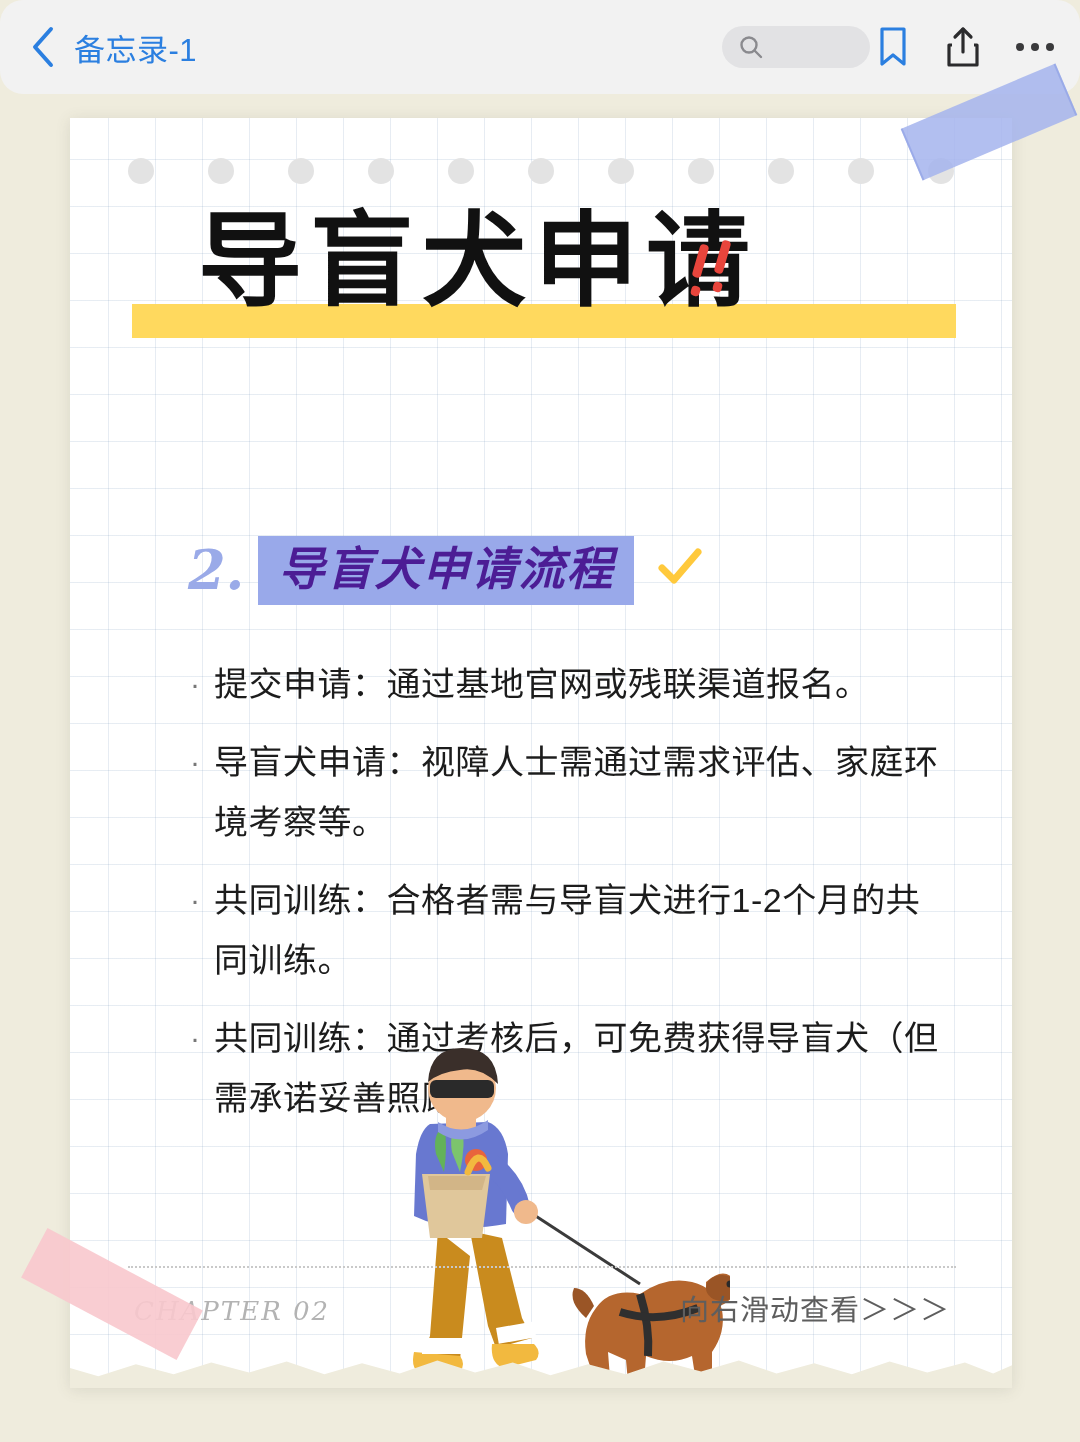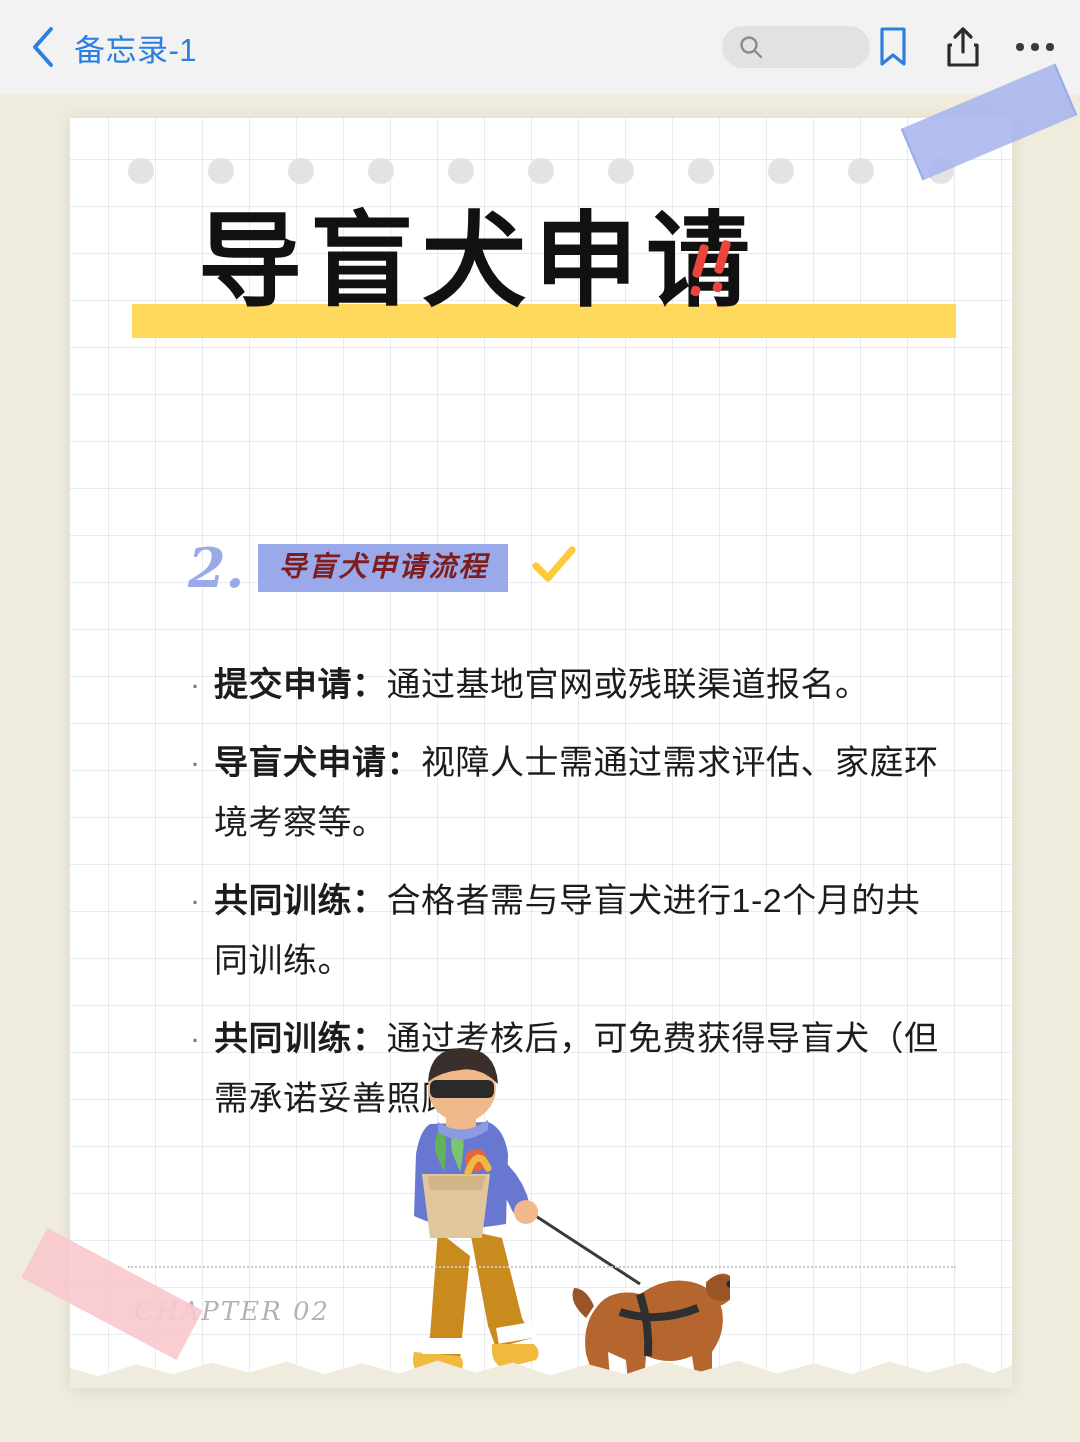"备忘录-1" .topbar { border-radius: none -> 23px }
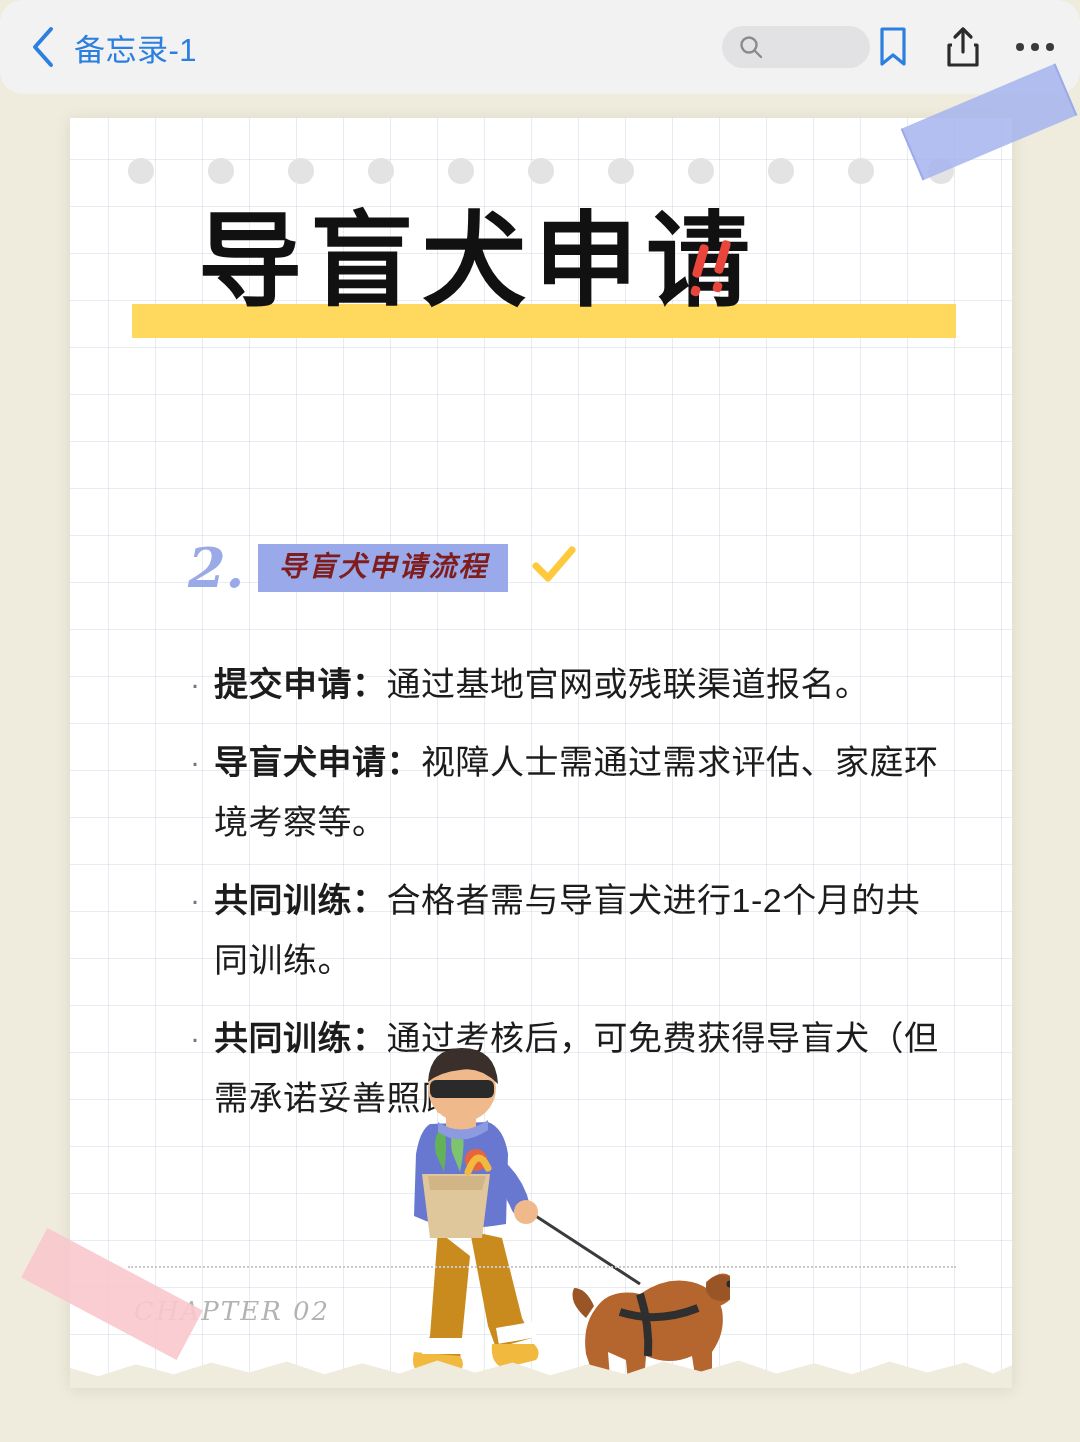"导盲犬申请流程" .sec-label { color: #7f1d1d -> #4c1d95; font-size: 28px -> 46px }
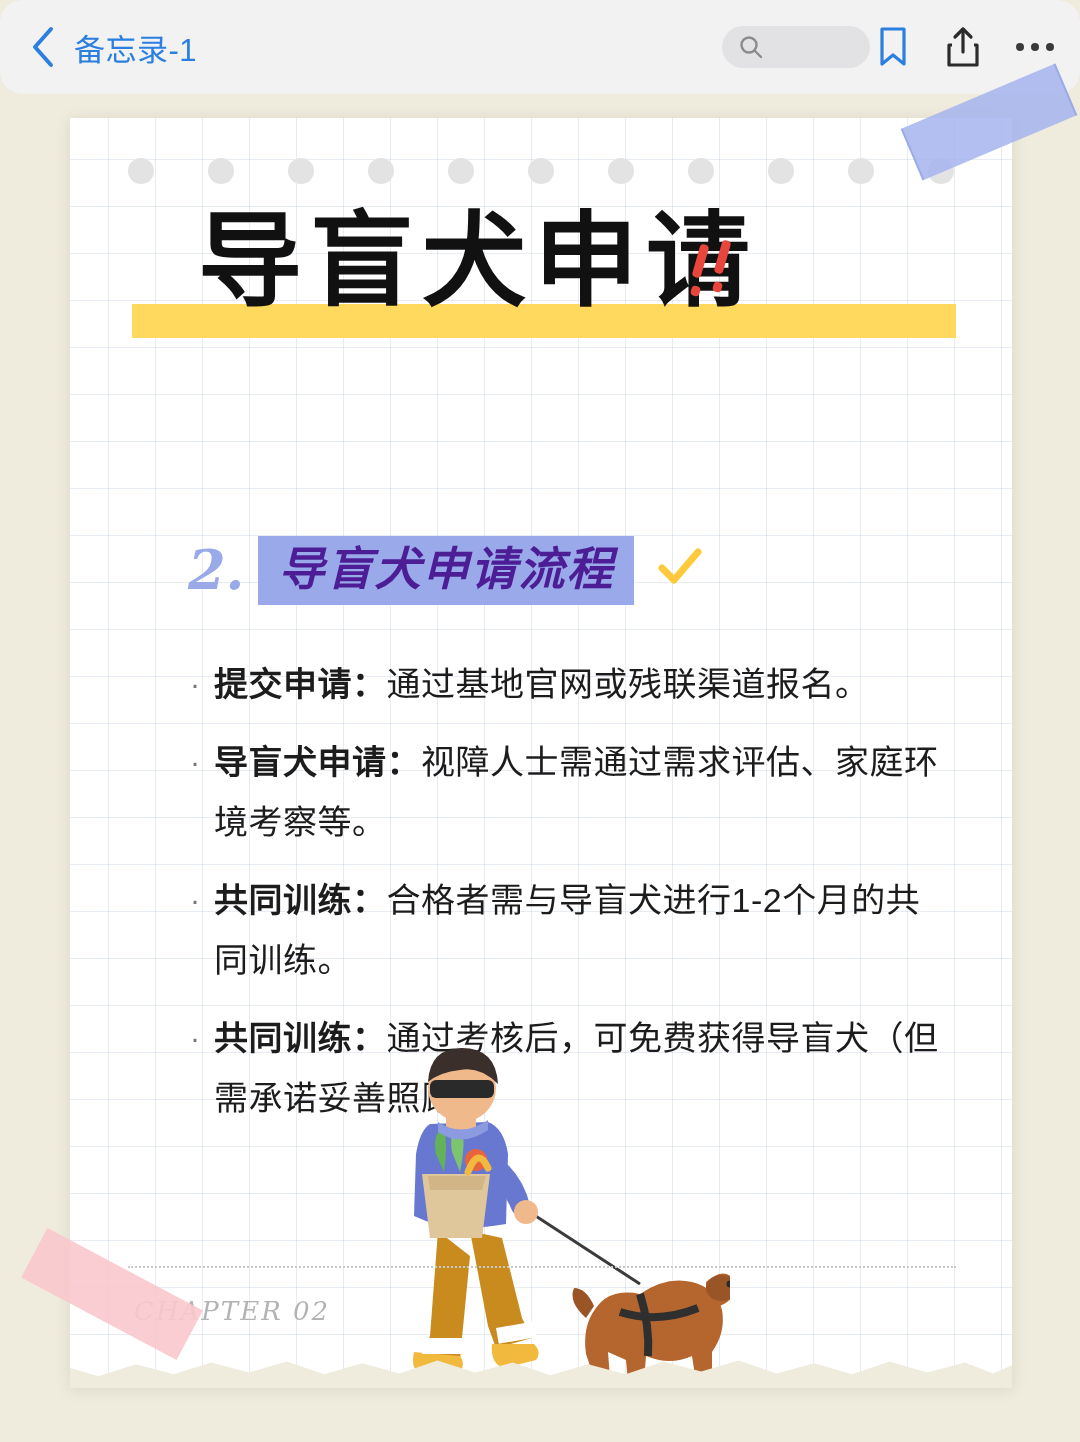"提交申请：" .li .txt b { font-weight: 700 -> 400 }
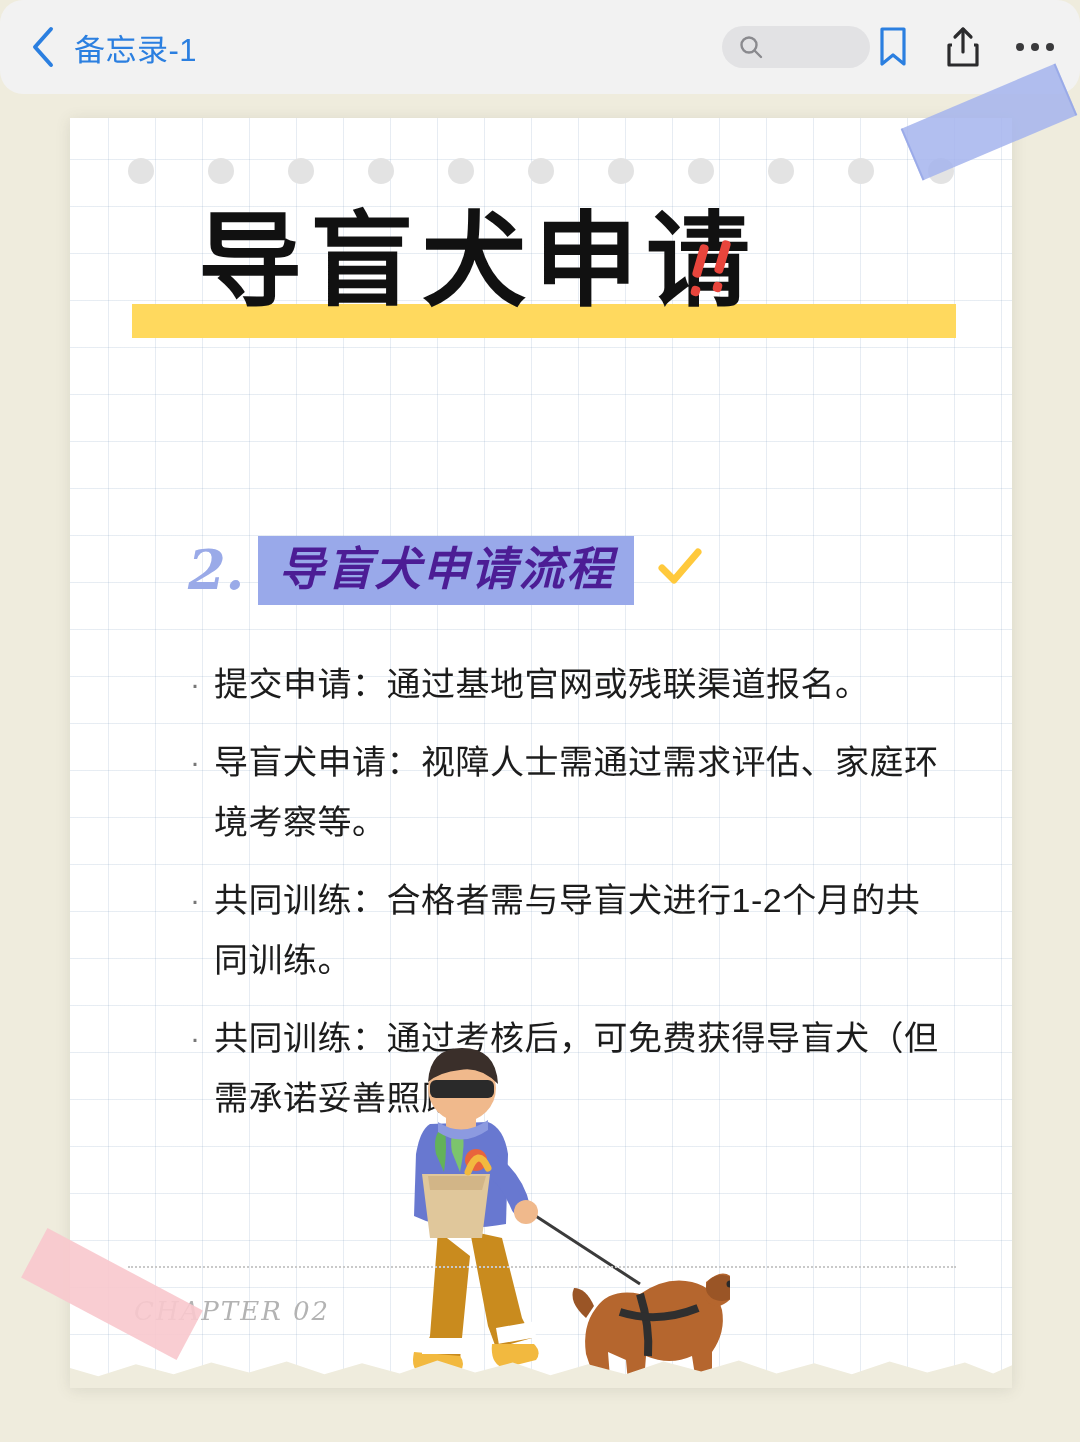"向右滑动查看＞＞＞" div.foot-right { html: none -> <div>向右滑动查看＞＞＞</div> }
